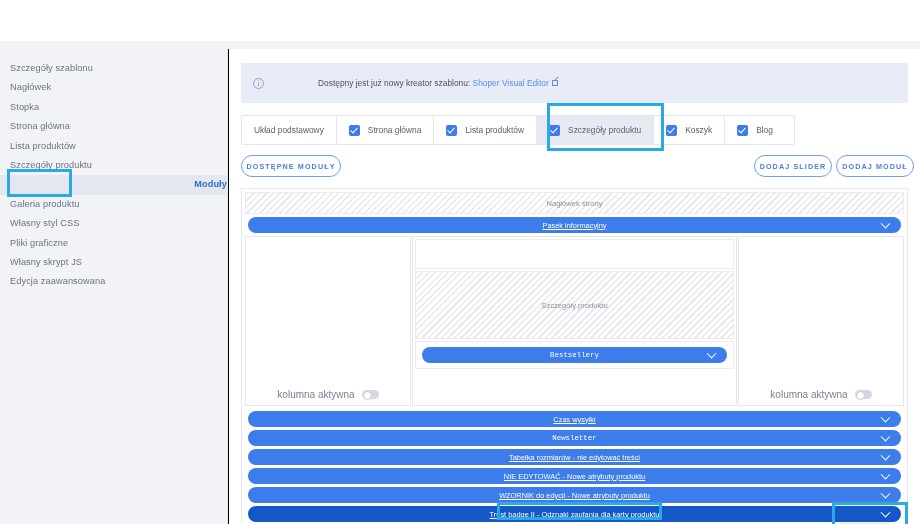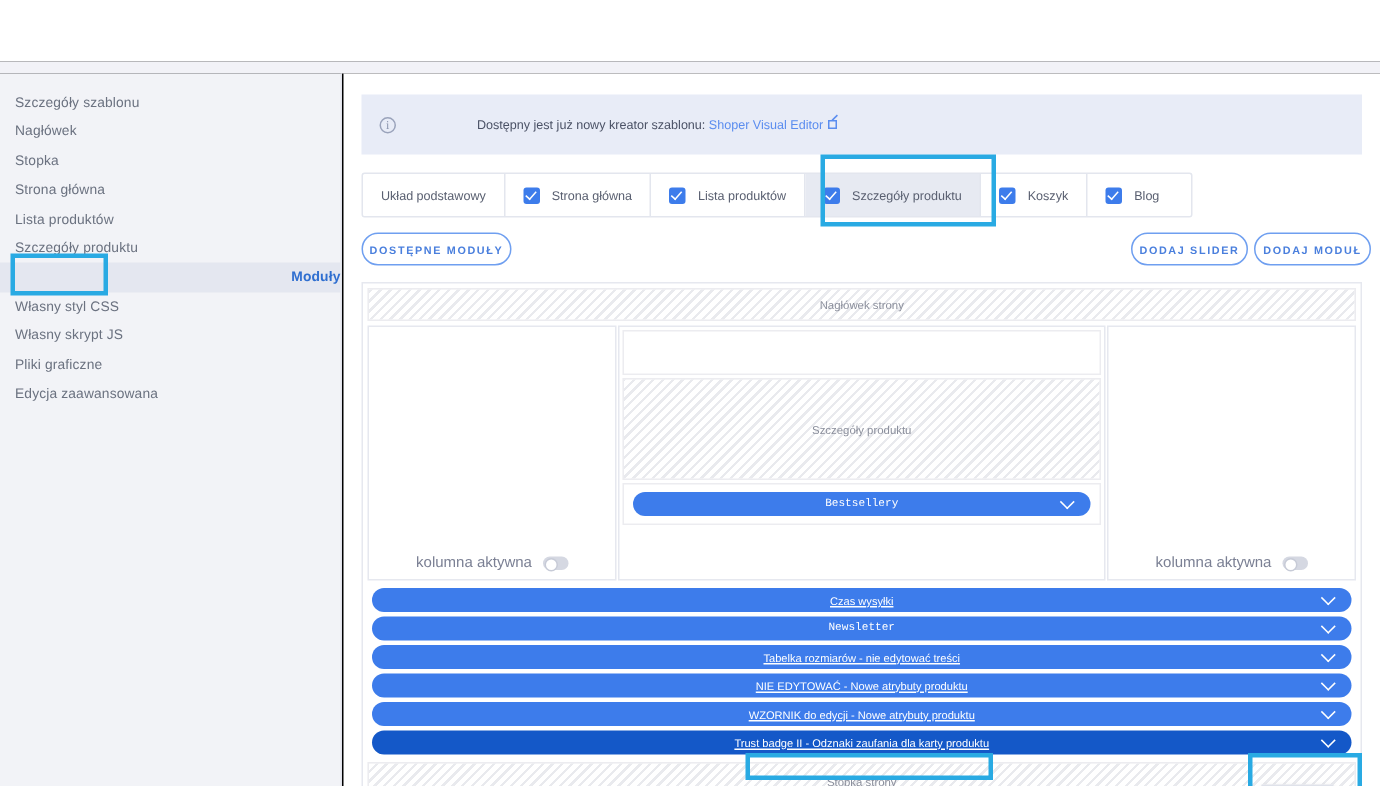"Galeria produktu" div.side-item { html: none -> <div><span>Galeria produktu</span></div> }
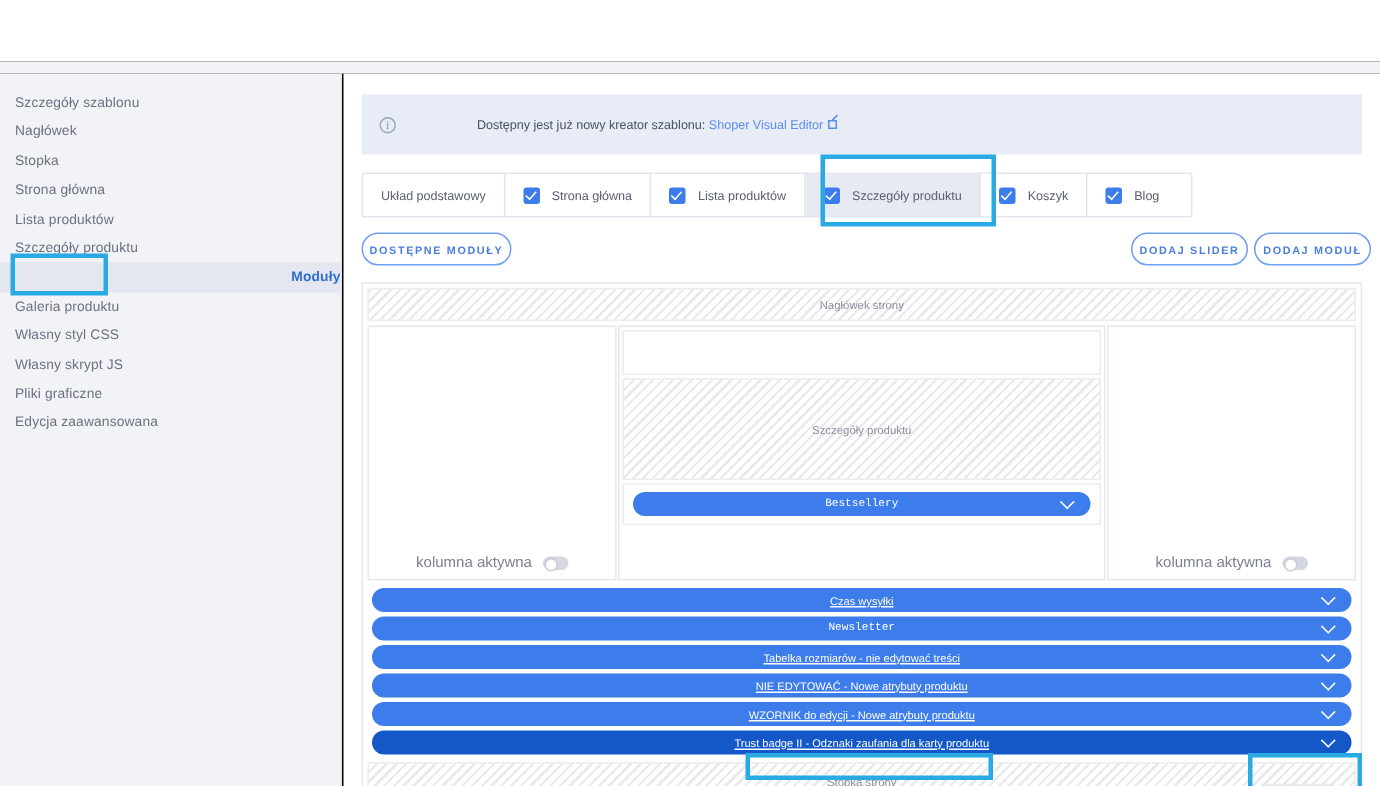"Pasek informacyjny" div.bar-wrap { html: none -> <div> <div> <span>Pasek informacyjny</span> <span></span> </div> </div> }
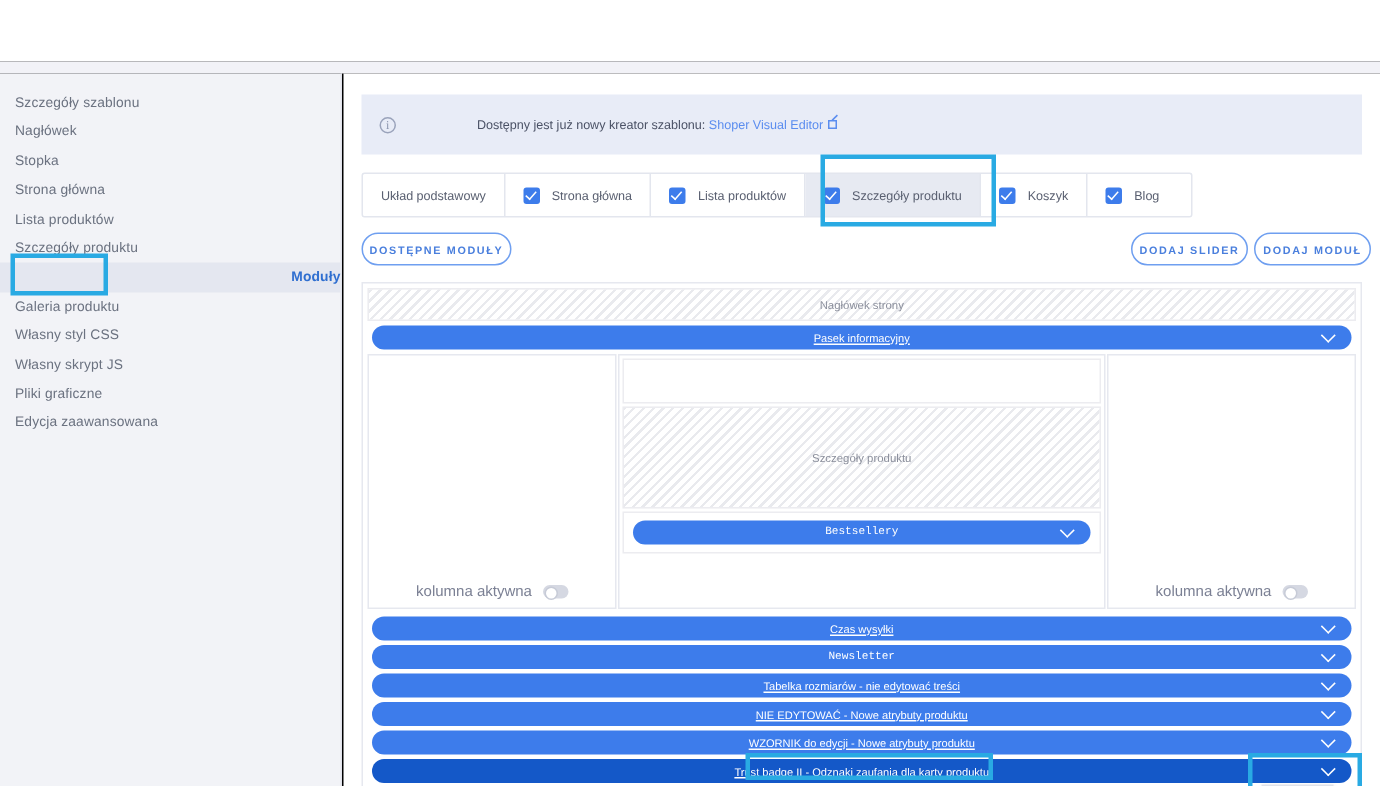"Własny skrypt JS" div.side-item { order: before "Pliki graficzne" -> after "Pliki graficzne" }
